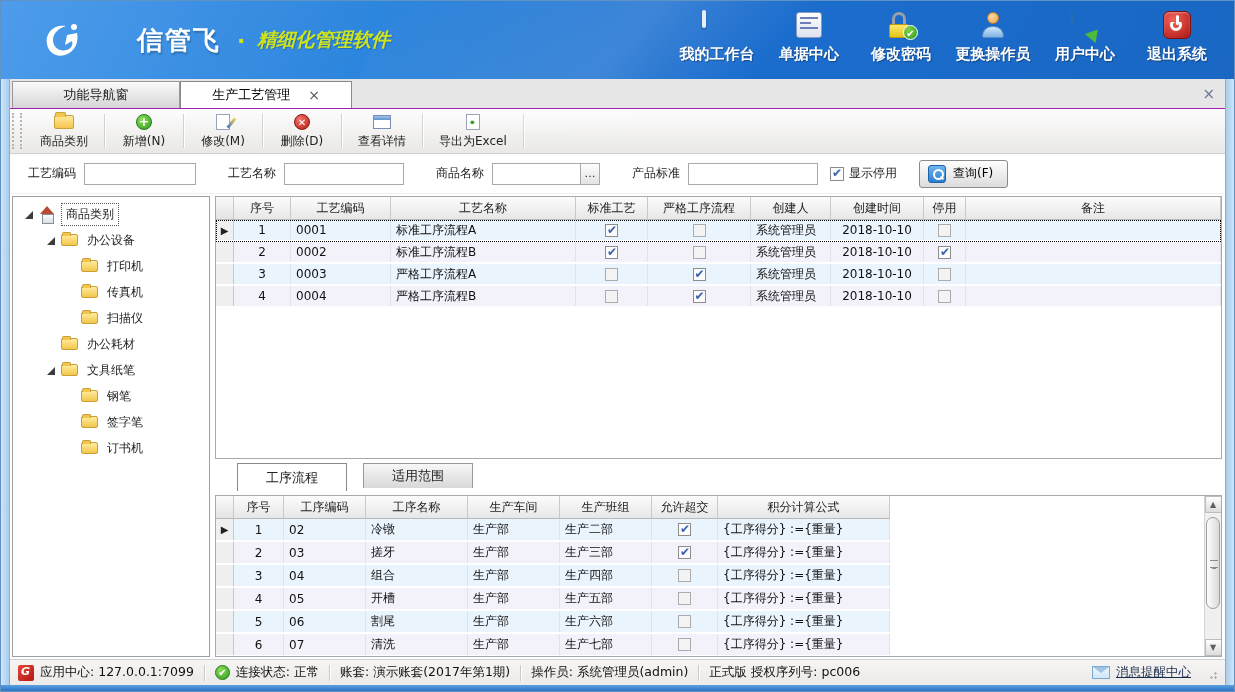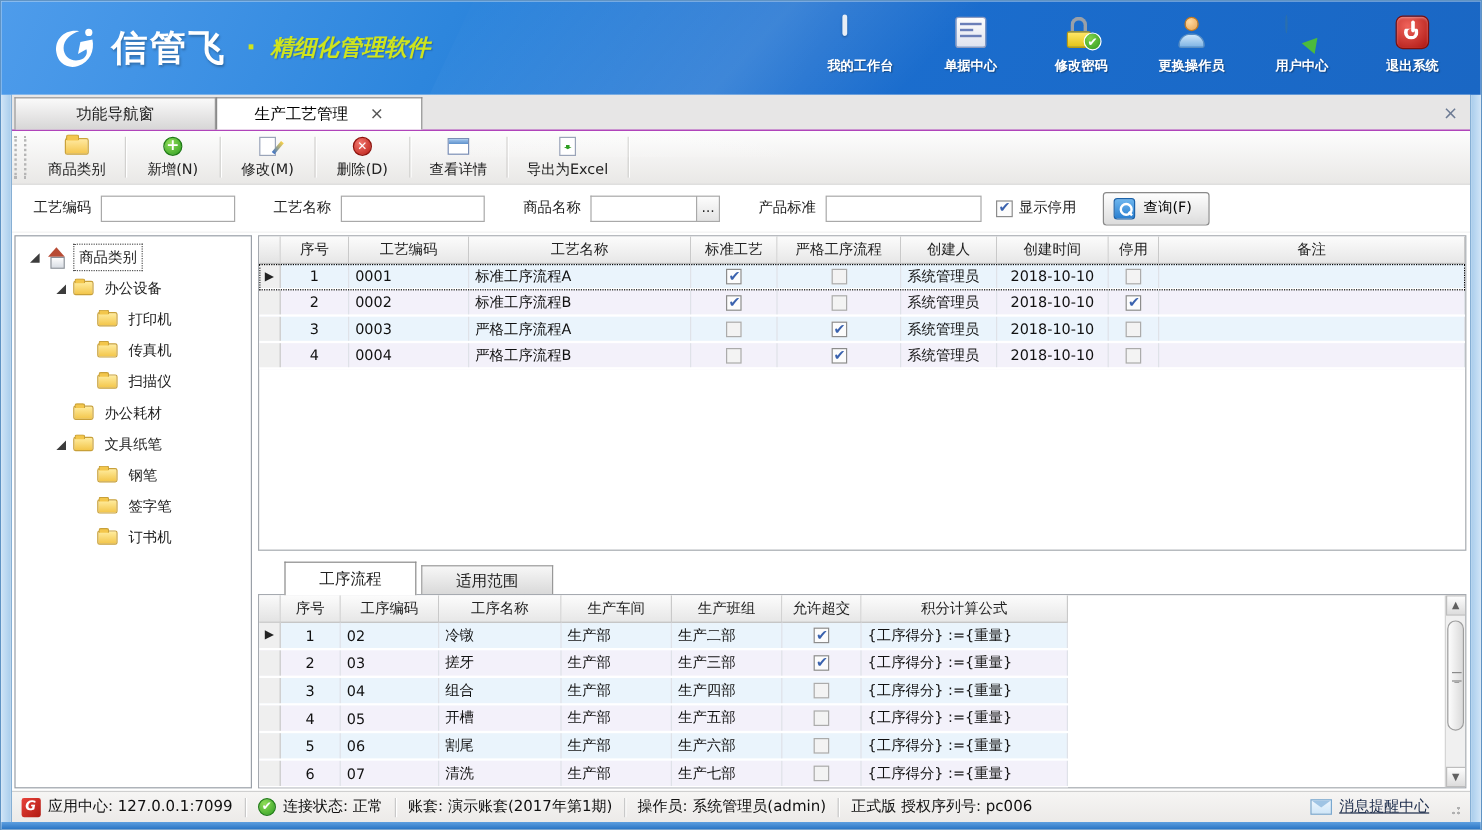"信管飞" .brand-cn { font-size: 30px -> 26px; margin-left: none -> 44px }
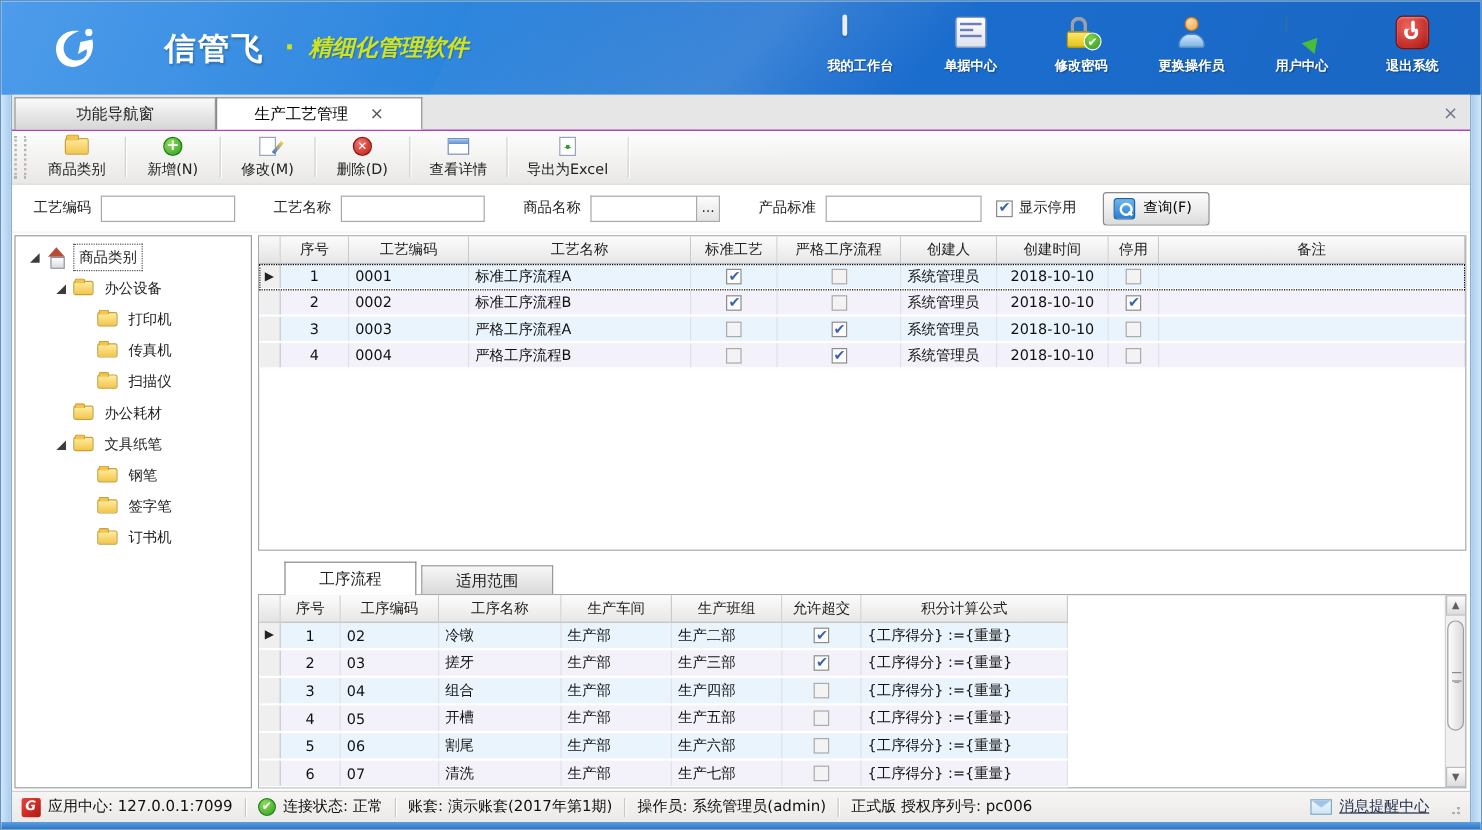"更换操作员" .nav-item .nav-label { font-size: 11px -> 15px }
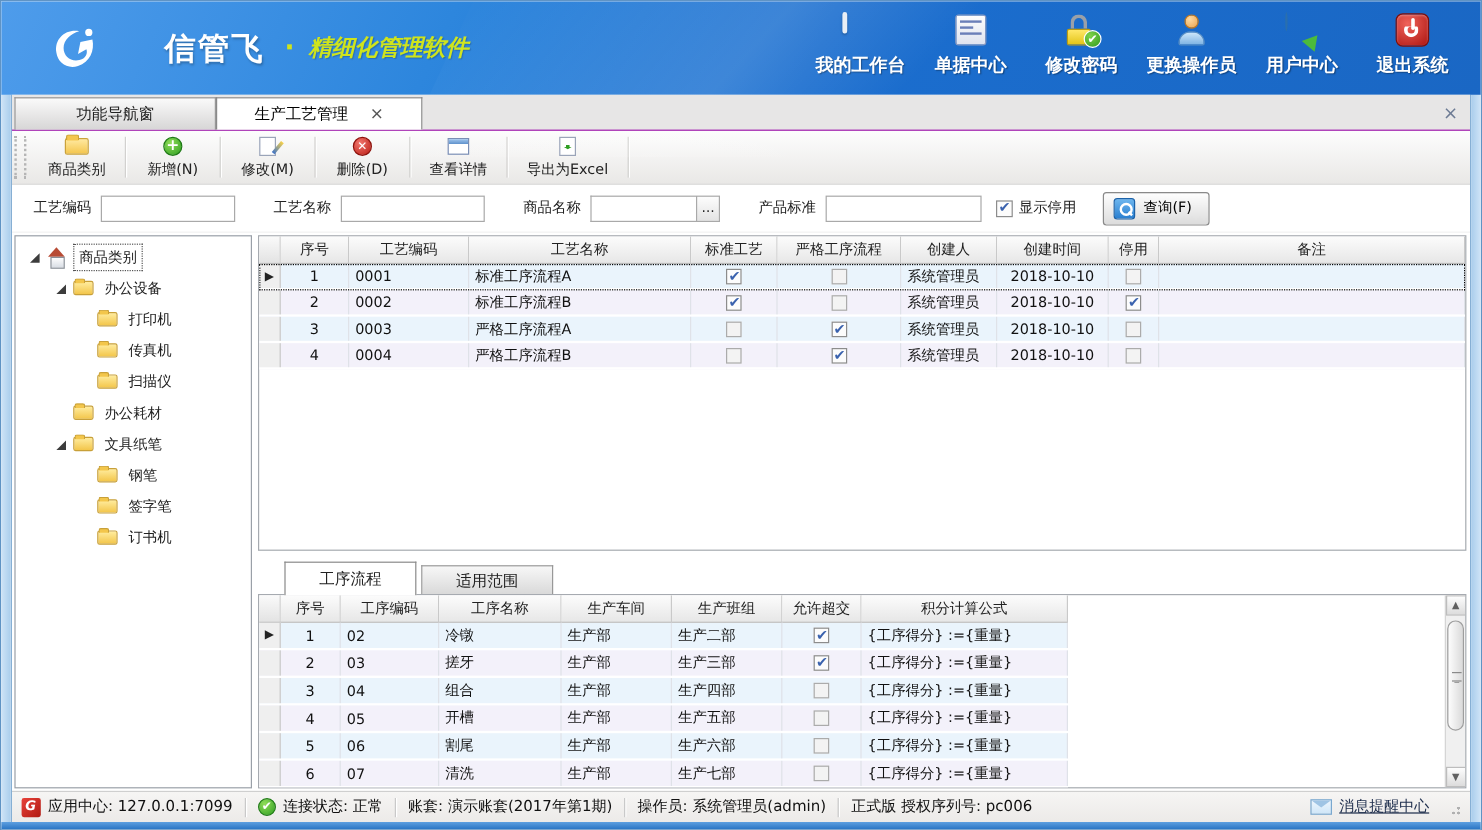"工序流程" .detail-tabs { align-items: flex-end -> none; gap: 4px -> 16px }
